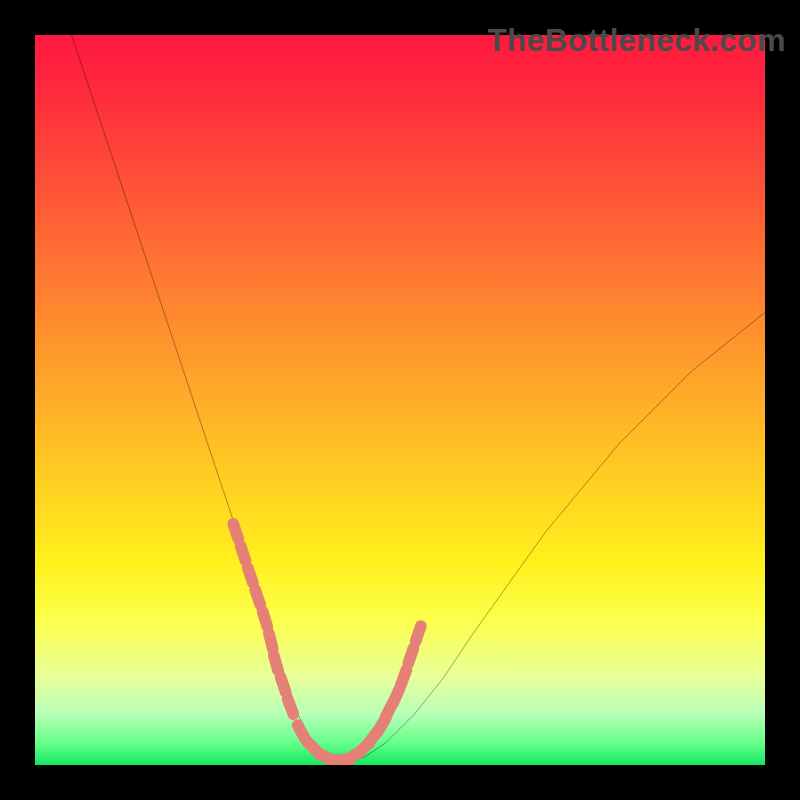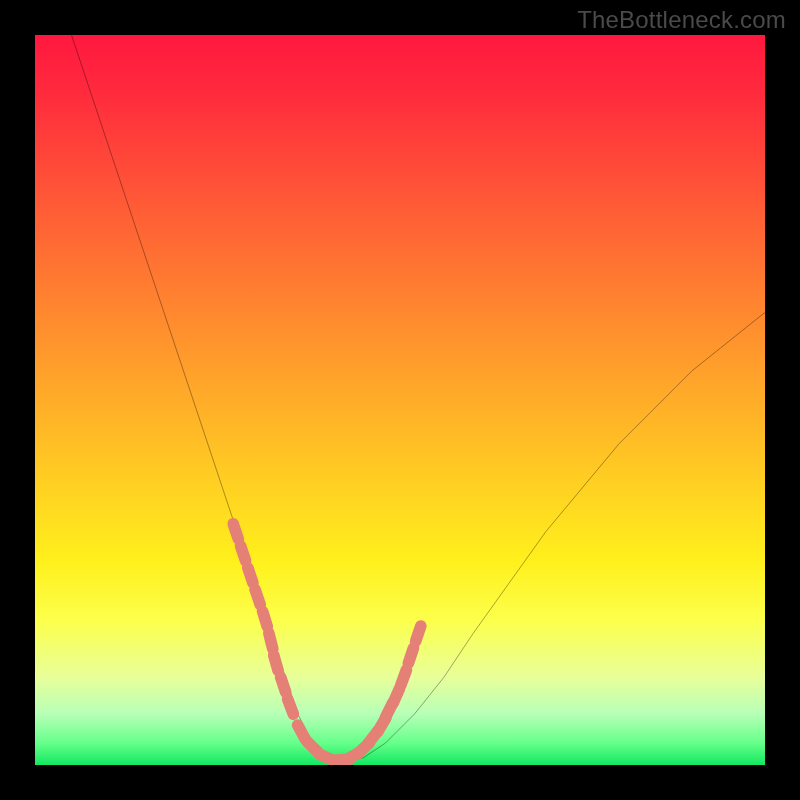"TheBottleneck.com" .watermark { font-size: 24px -> 32px; font-weight: 400 -> 700; top: 6px -> 22px }
